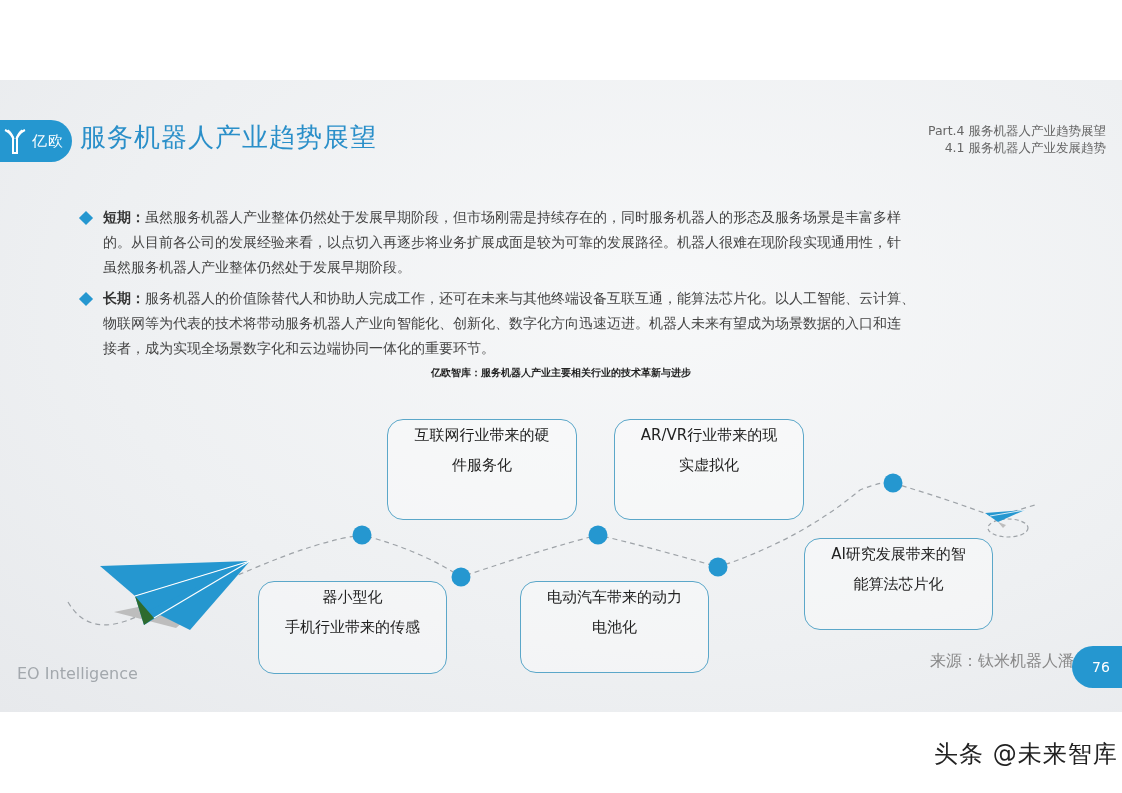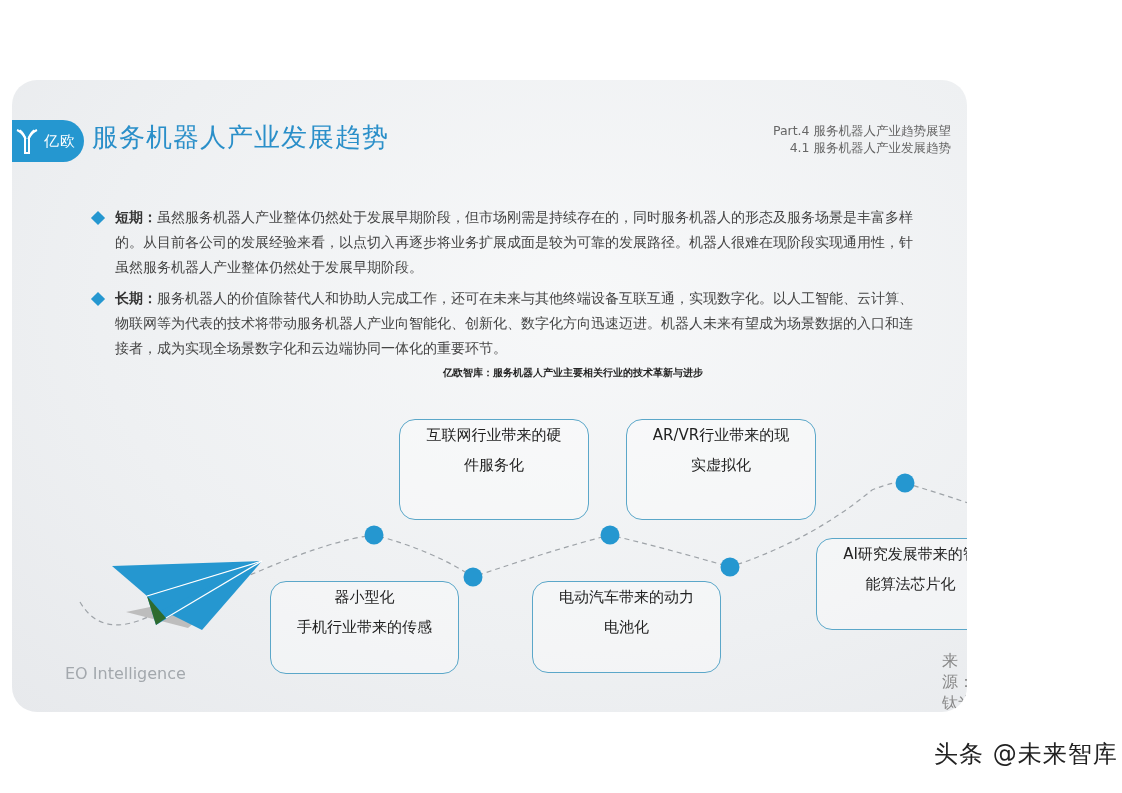"亿欧" .slide { border-radius: 25px -> none; left: 12px -> 0; width: 955px -> 1122px }
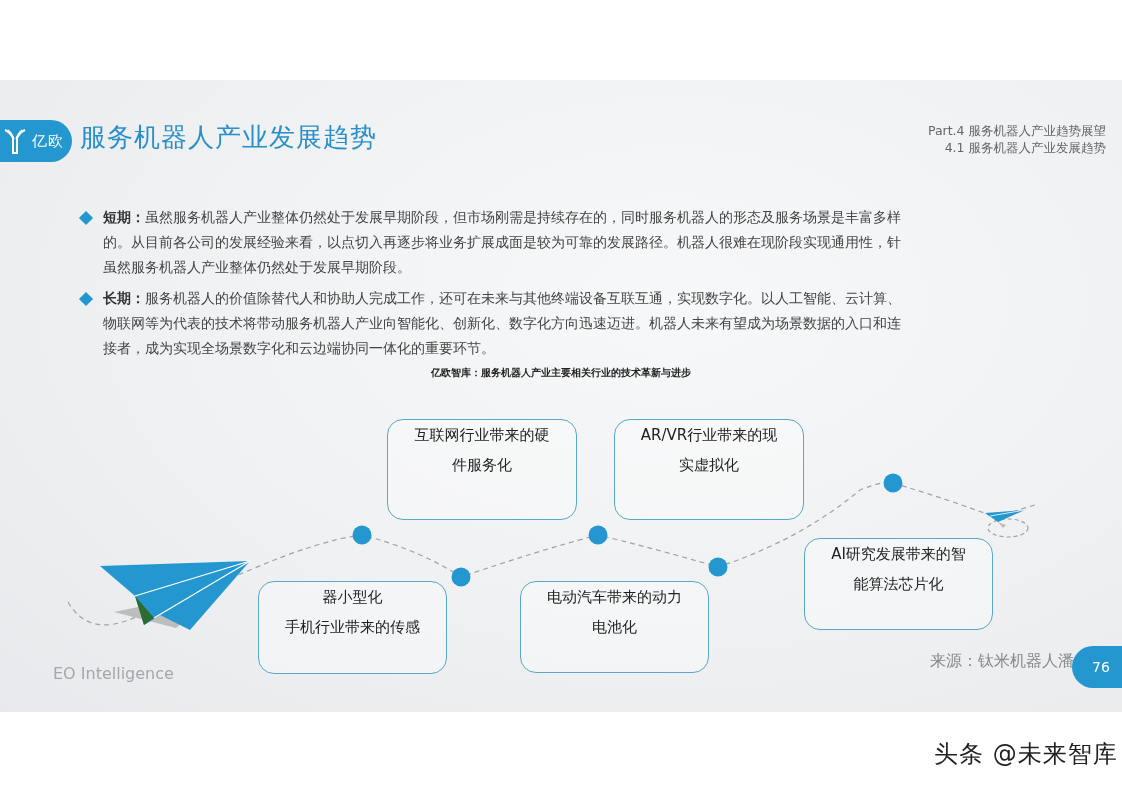"服务机器人产业发展趋势" div.main-title { text: 发展趋势 -> 趋势展望 }
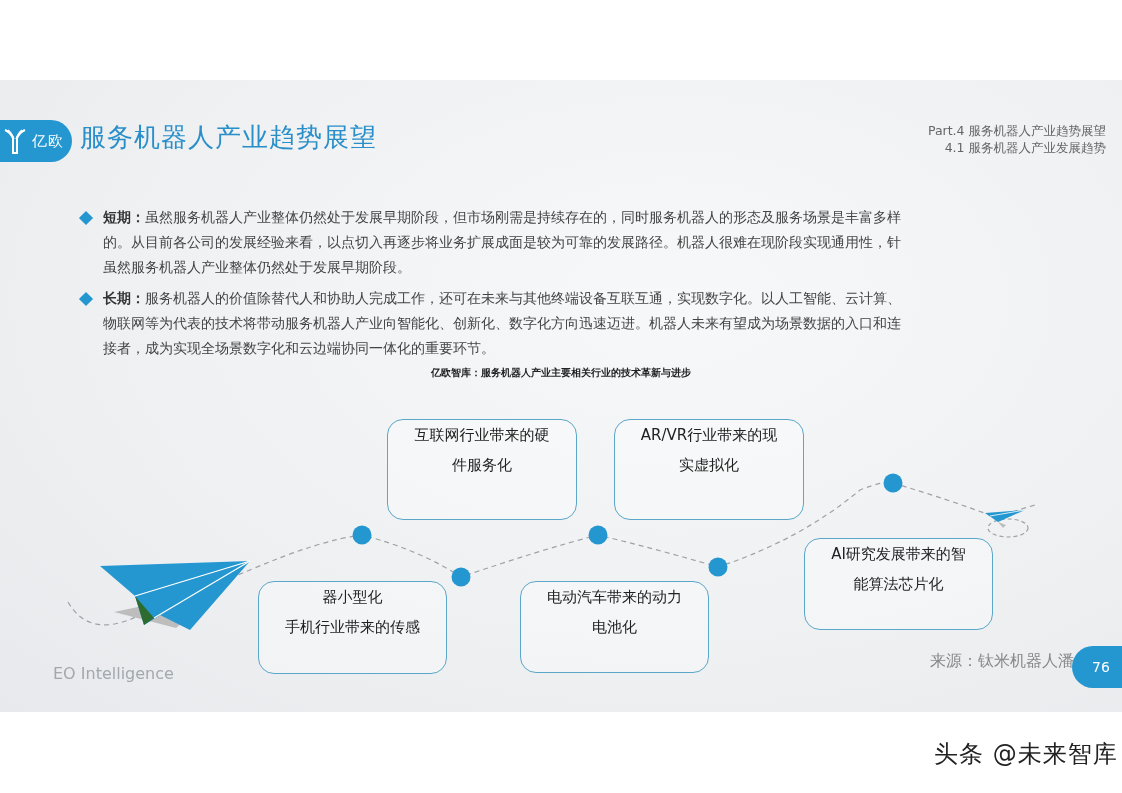"服务机器人的价值除替代人和协助人完成工作，还可在未来与其他终端设备互联互通，实现" span { text: 实现数字 -> 能算法芯片 }
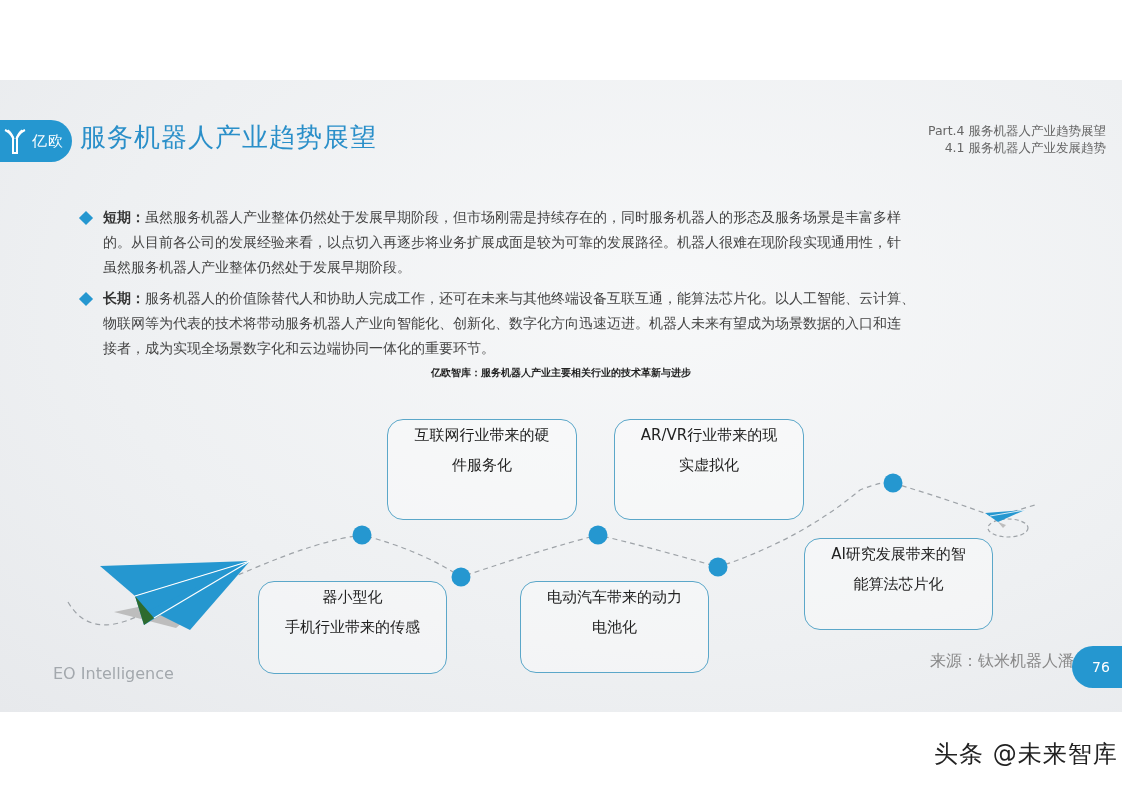"EO Intelligence" .footer-brand { margin-left: 36px -> none }
